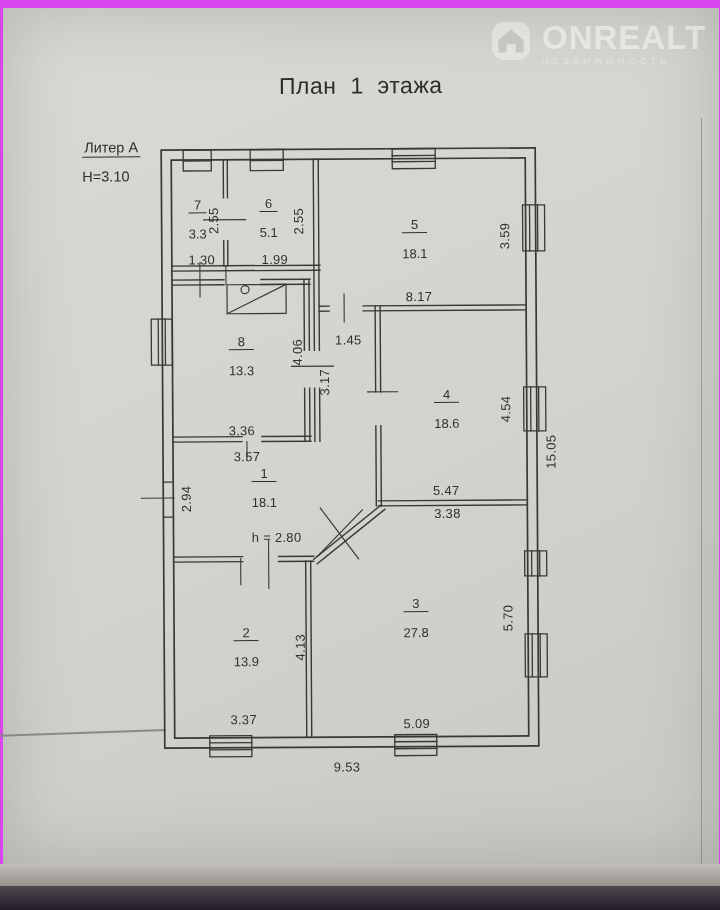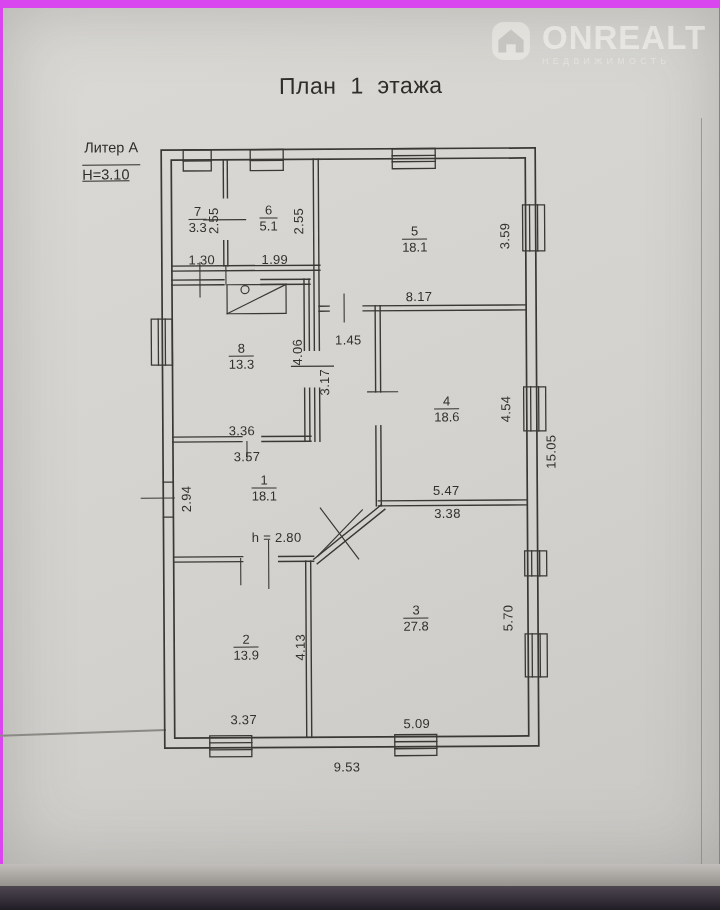"Литер А" .liter .l1 { padding: 0 2px 9px -> 0 2px 1px }
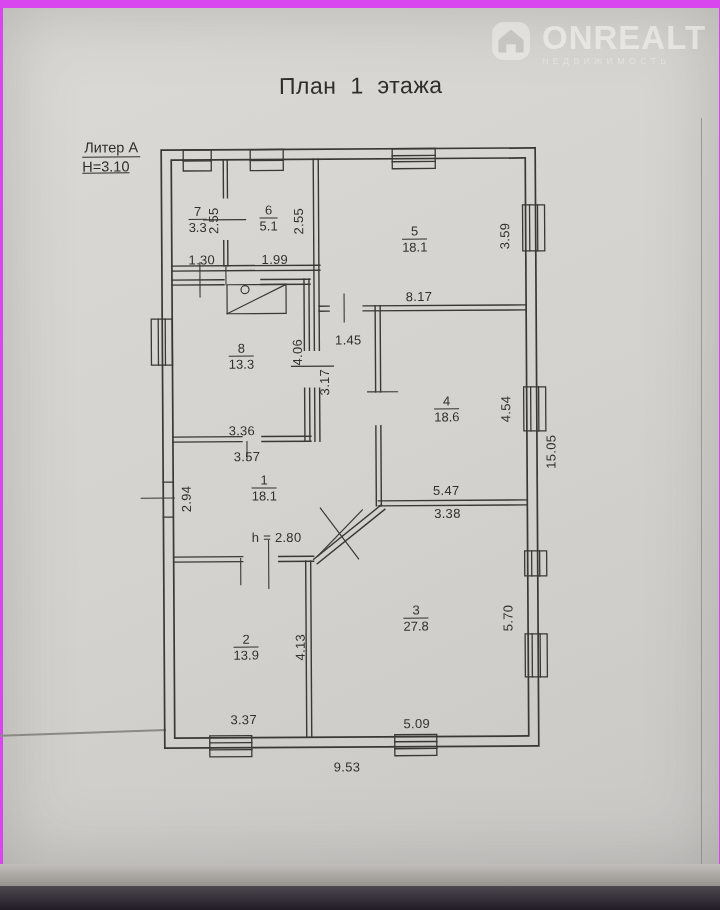"Н=3.10" .liter .l2 { padding-top: 1px -> 11px; text-decoration: underline -> none }
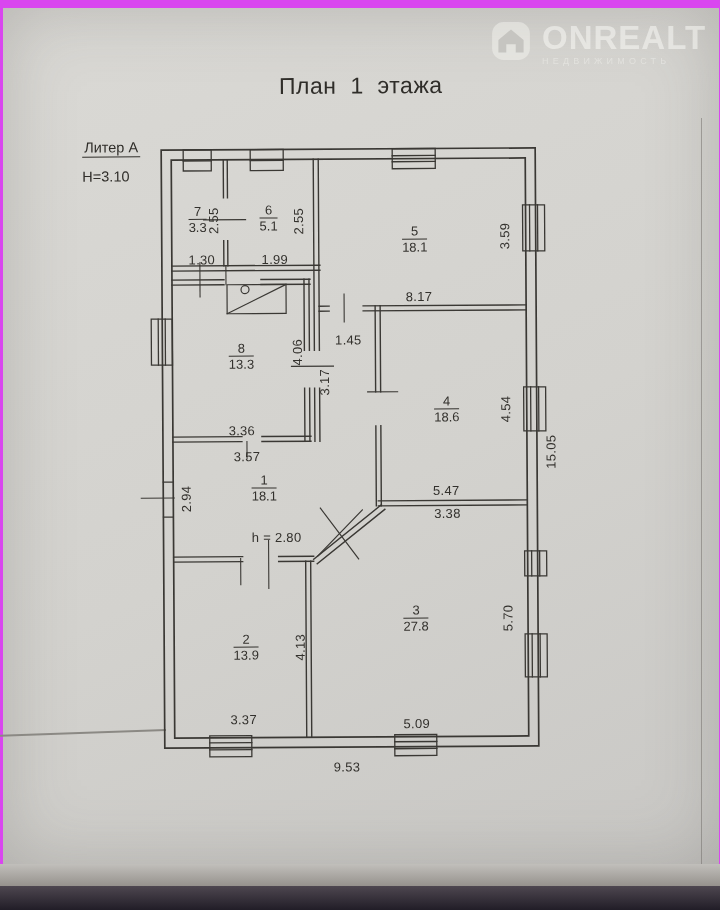"3.3" .room .a { padding-top: 1px -> 14px }
